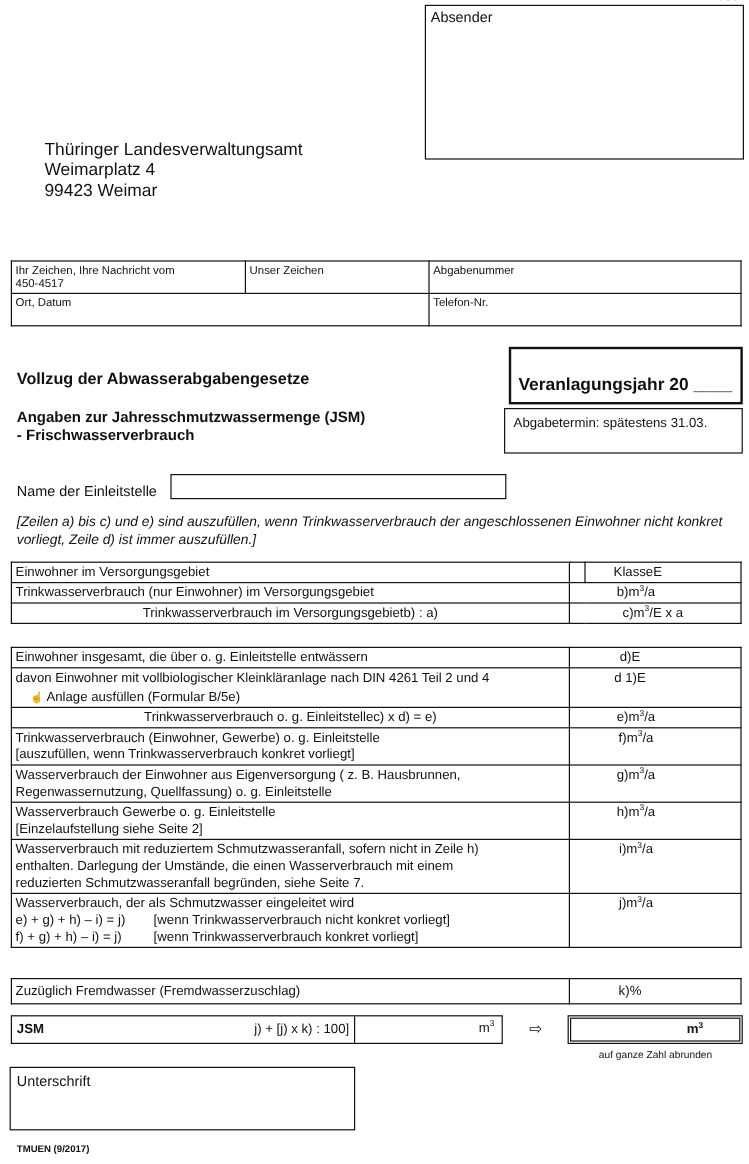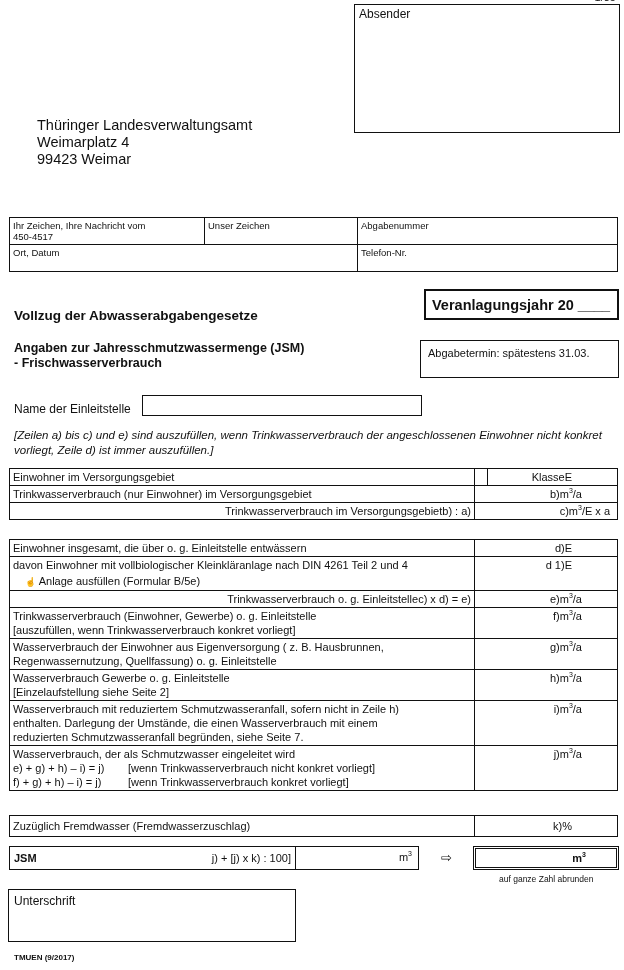"Veranlagungsjahr 20 ____" .year-box { padding: 6px 6px -> 22px 6px }
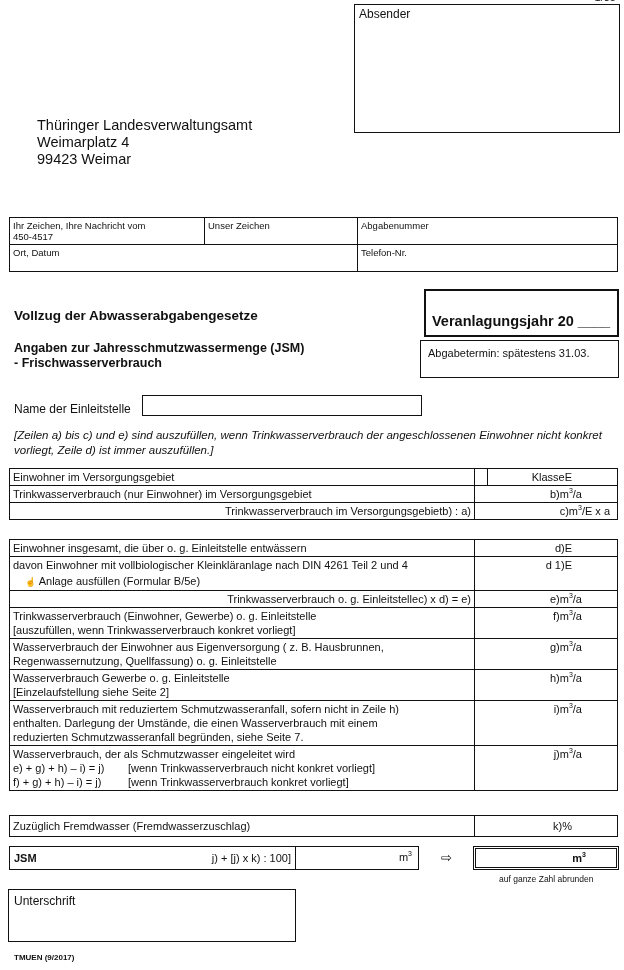"Klasse" .row-flex { justify-content: flex-end -> center }
